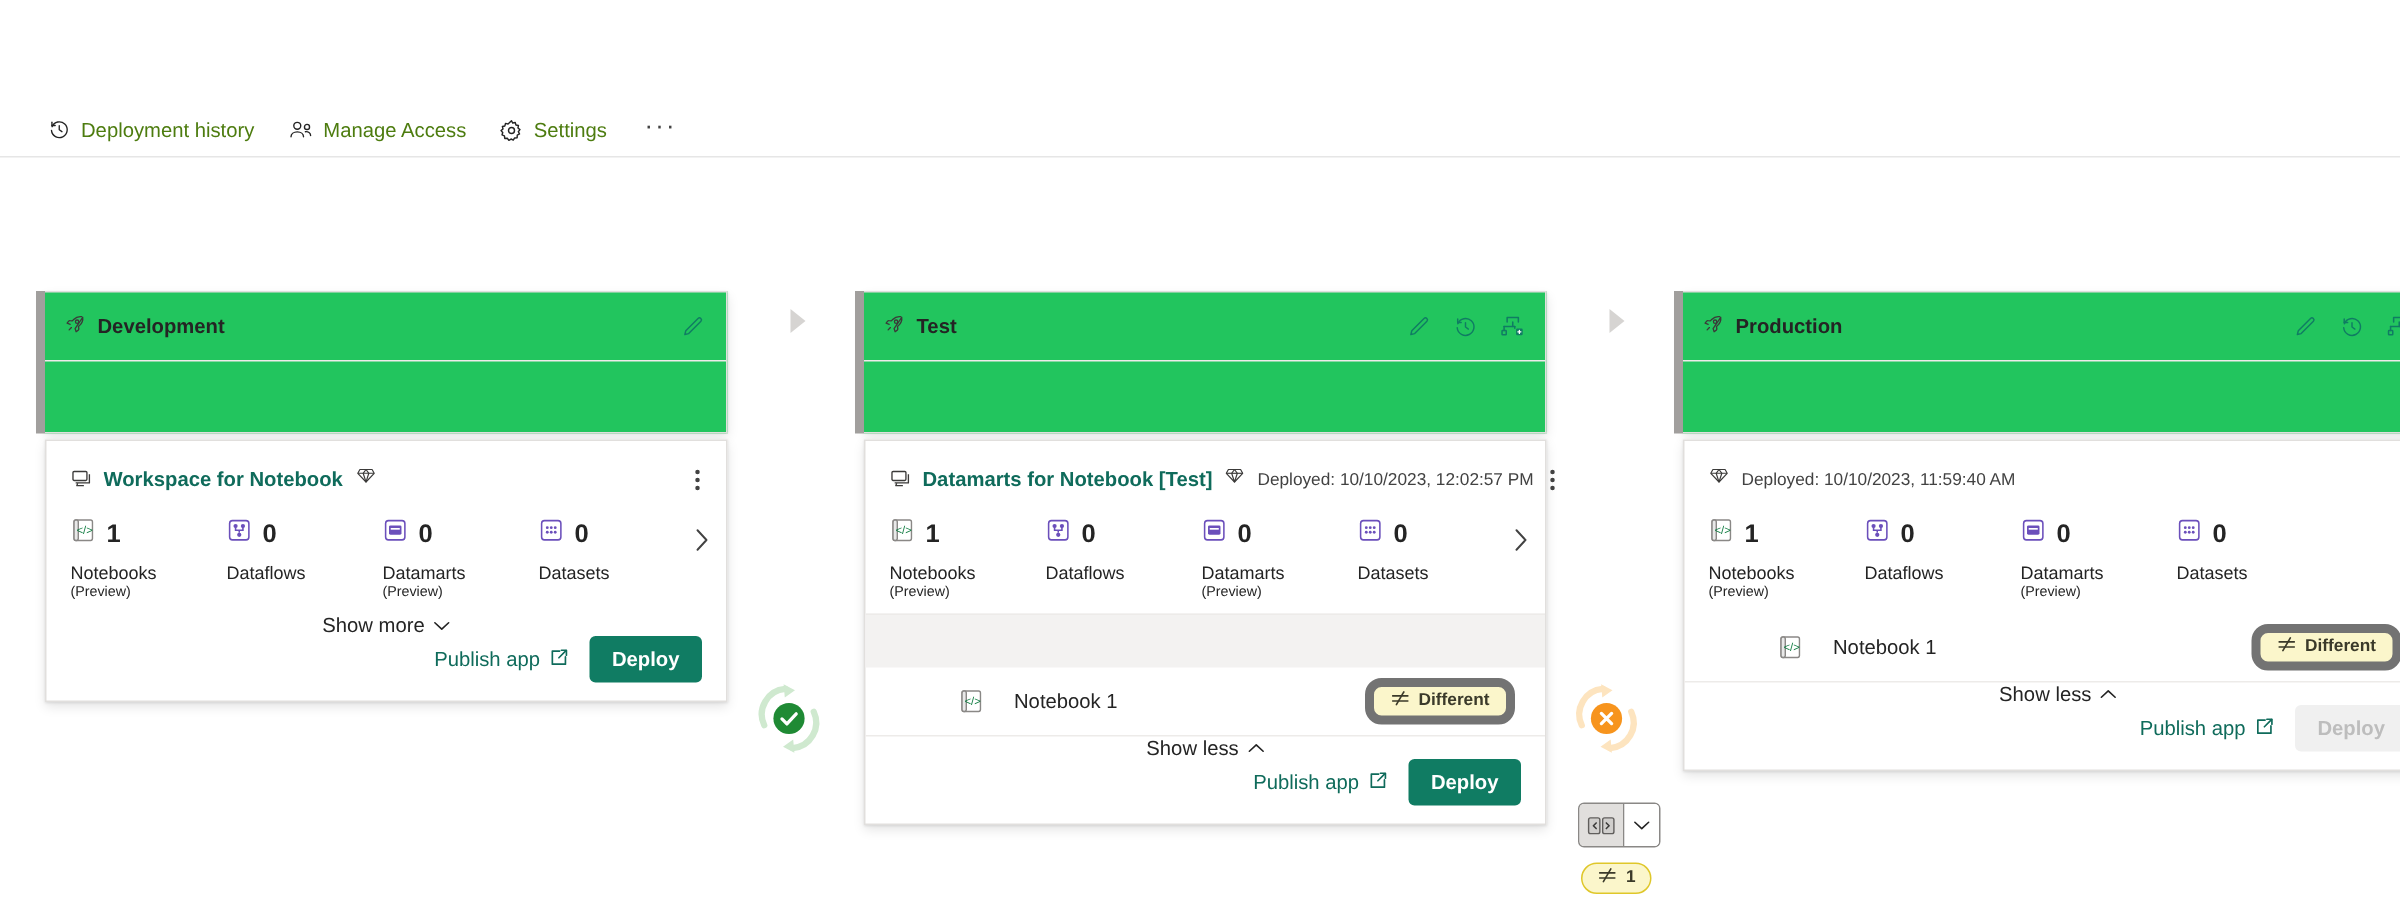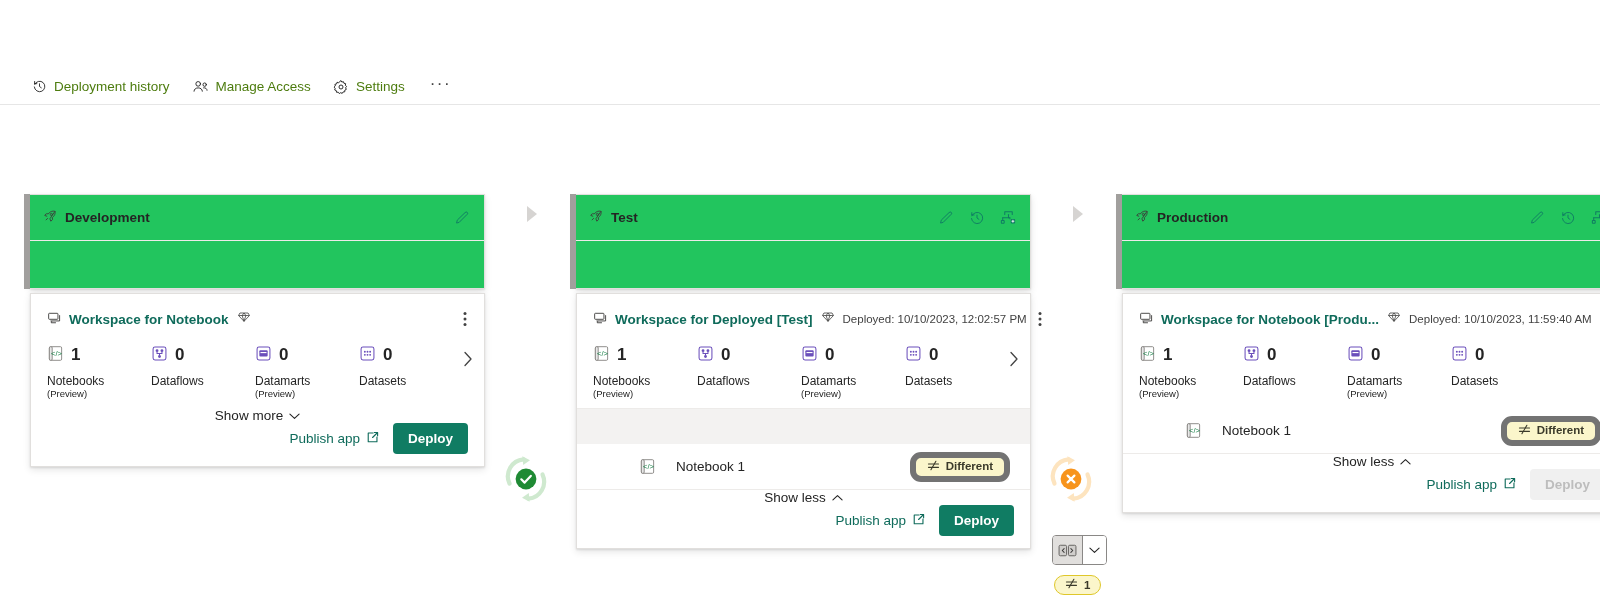"Workspace for Deployed [Test]" span.label { text: Workspace for Deployed -> Datamarts for Notebook }
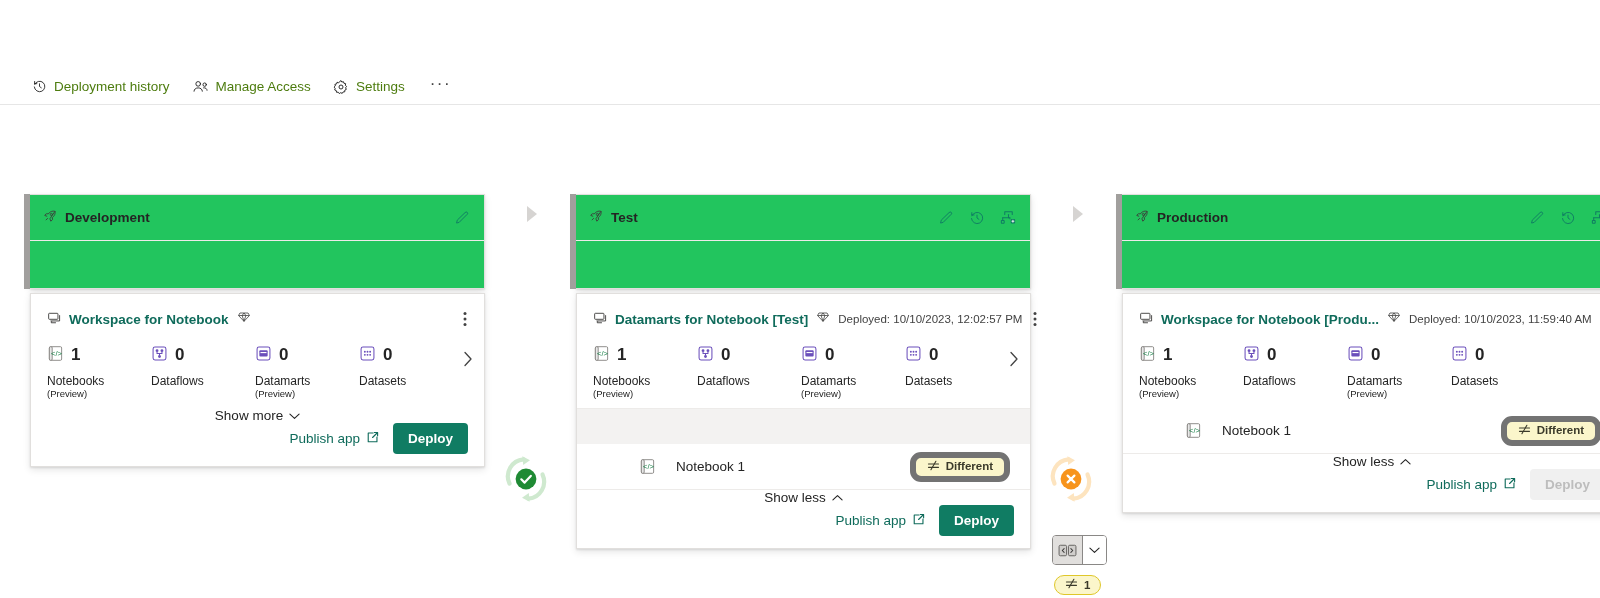"Workspace for Notebook [Produ..." div.ws-name { html: <div> <span> <svg> <rect></rect> <path></path> <path></path> </svg> </span> <span>Workspace for Notebook [Produ...</span> </div> -> none }
